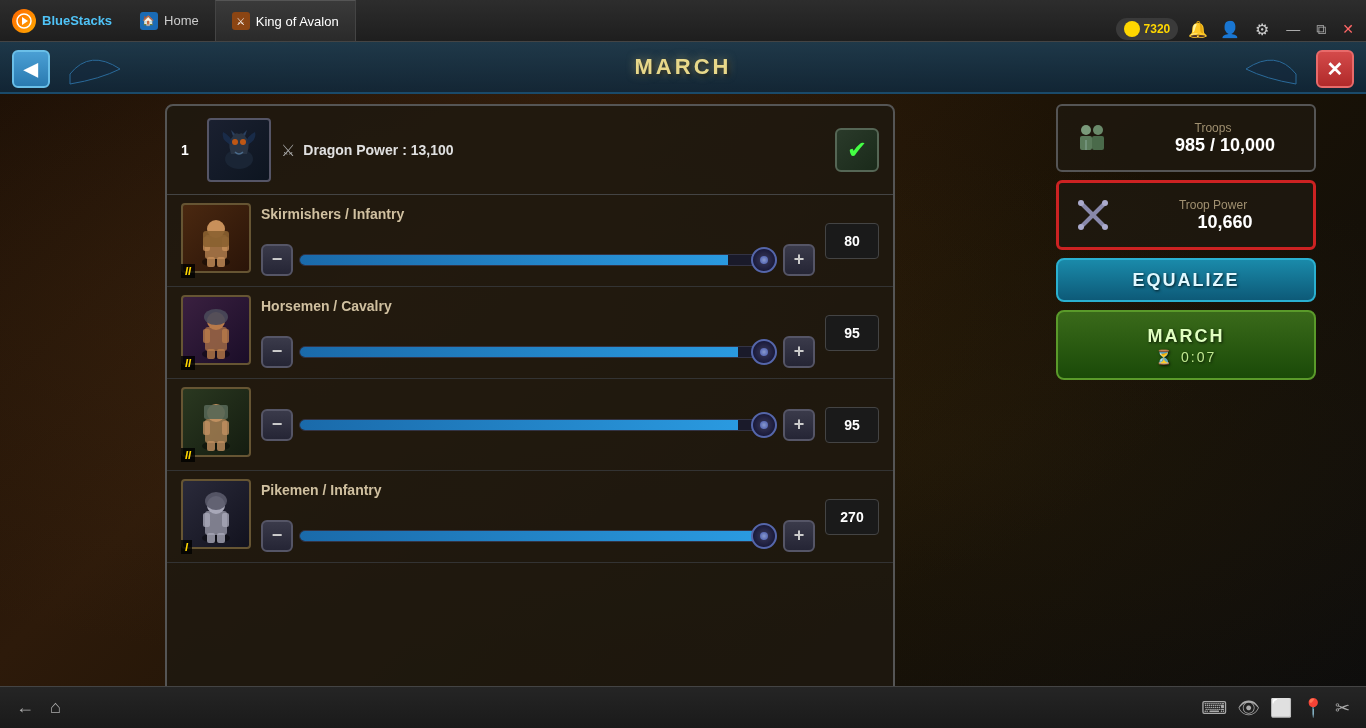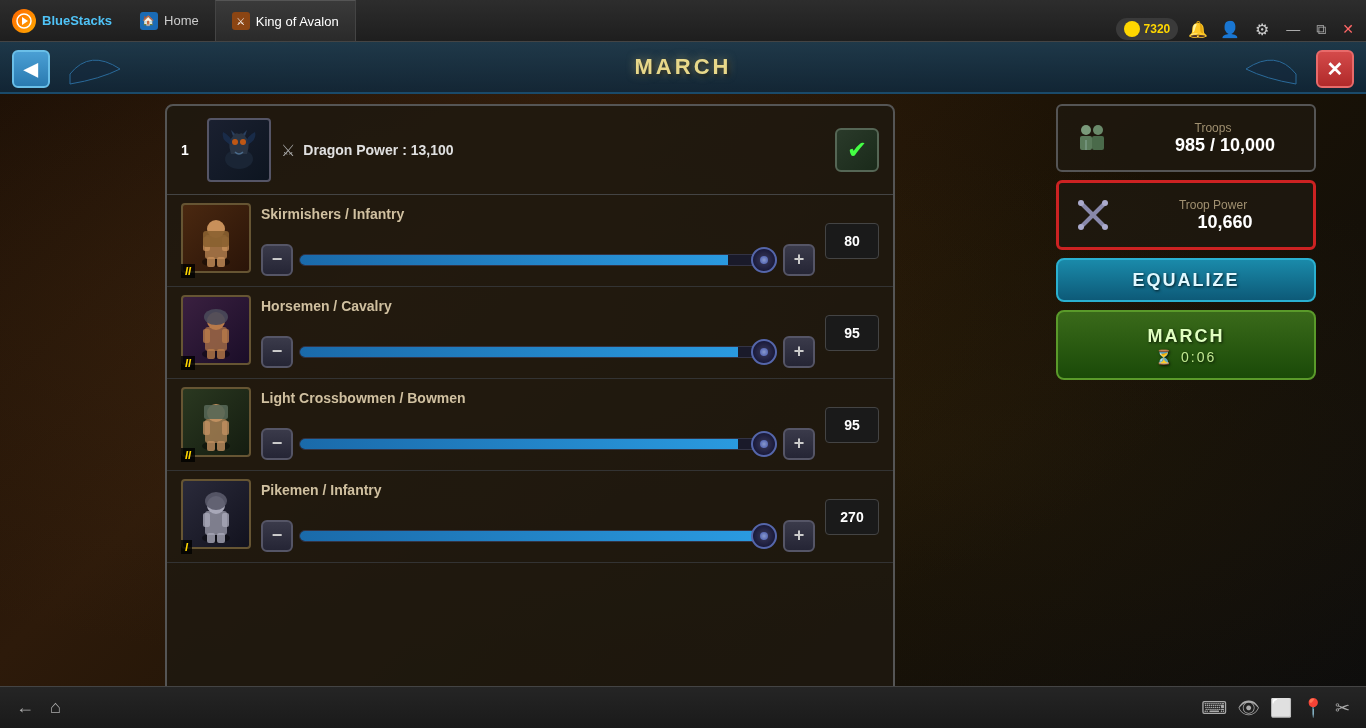"0:06" span { text: 0:06 -> 0:07 }
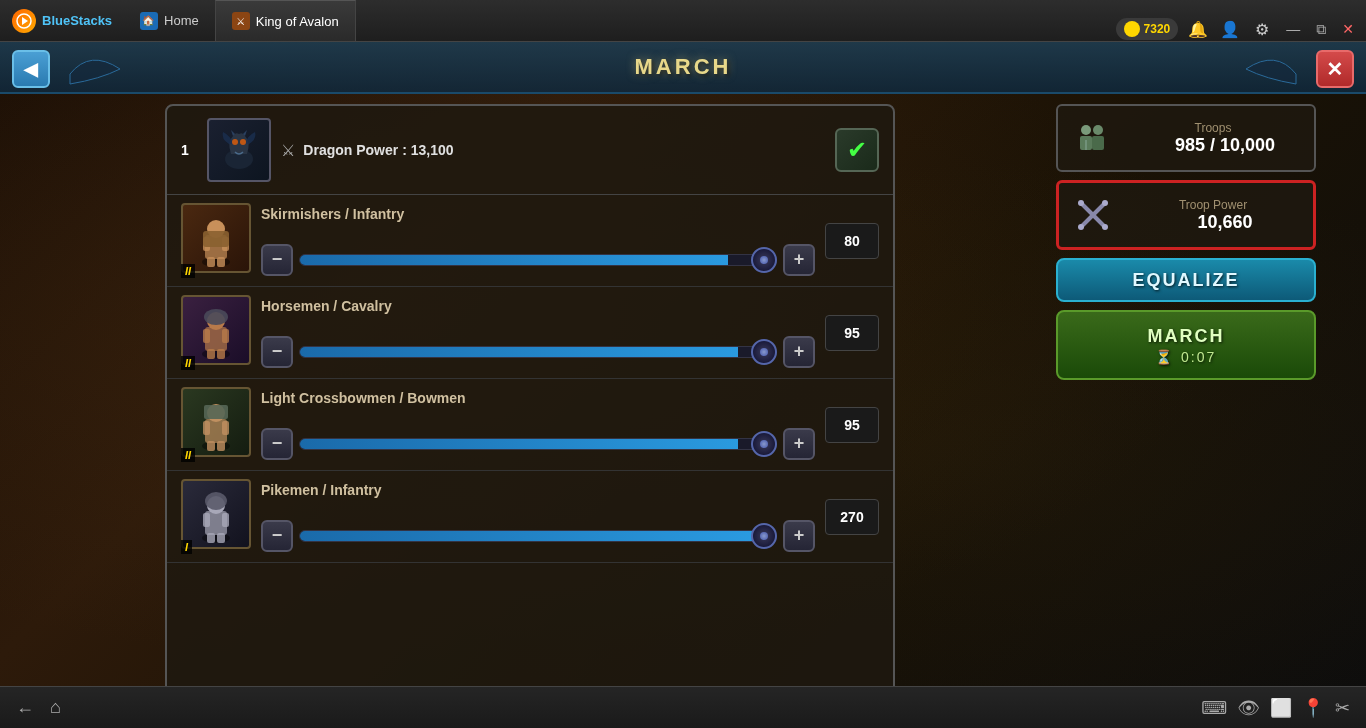"Light Crossbowmen / Bowmen" span.troop-name { html: <span>Light Crossbowmen / Bowmen</span> -> none }
